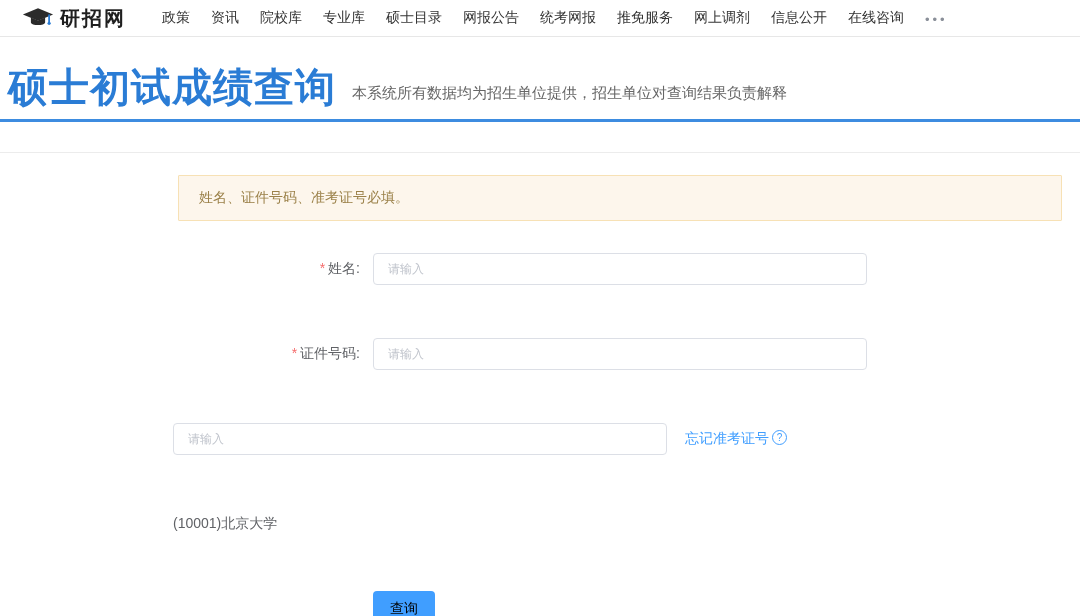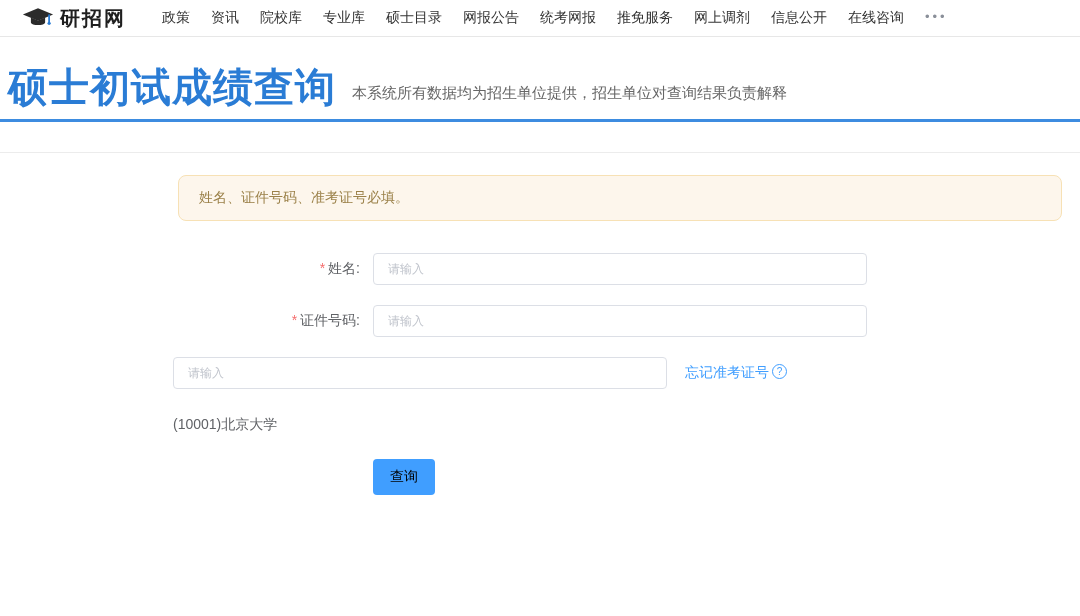"政策" .nav-items { align-items: flex-start -> flex-end }
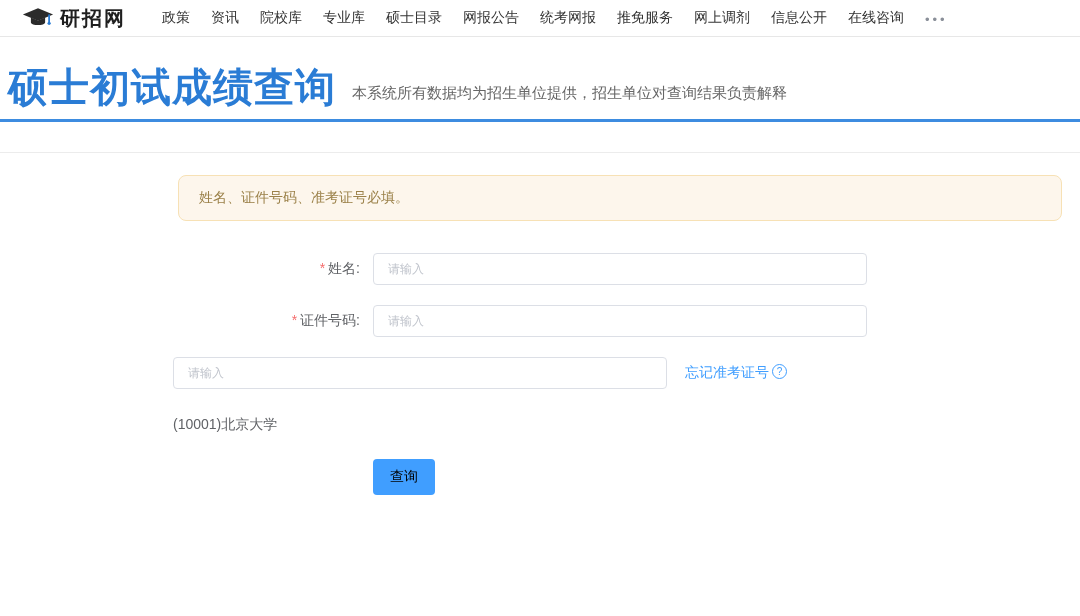"姓名、证件号码、准考证号必填。" .alert { border-radius: 8px -> 1px }
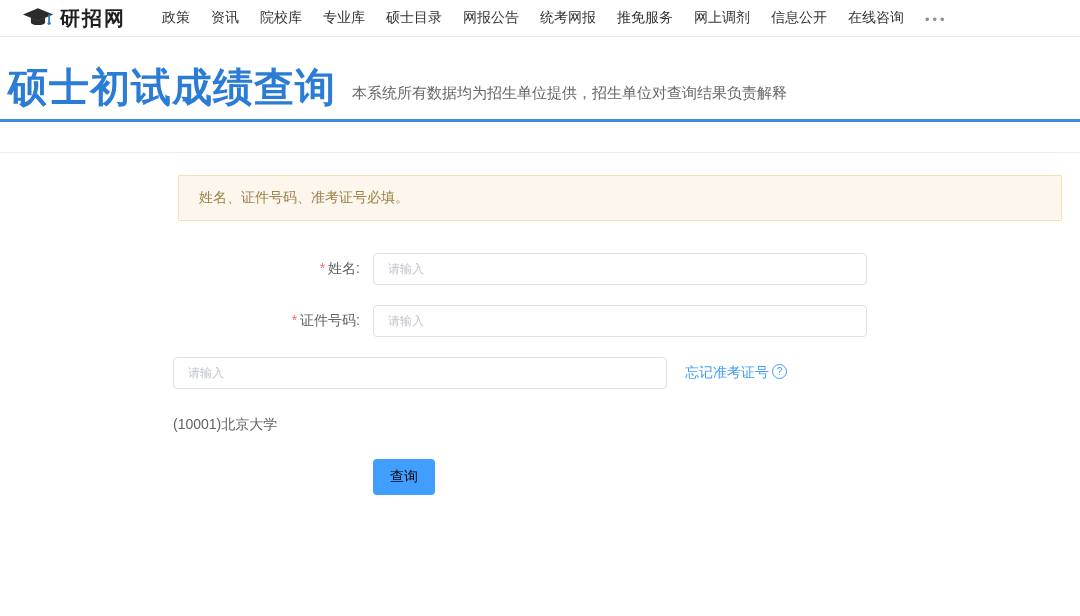"* 姓名:" .form-row { margin-bottom: 20px -> 53px }
